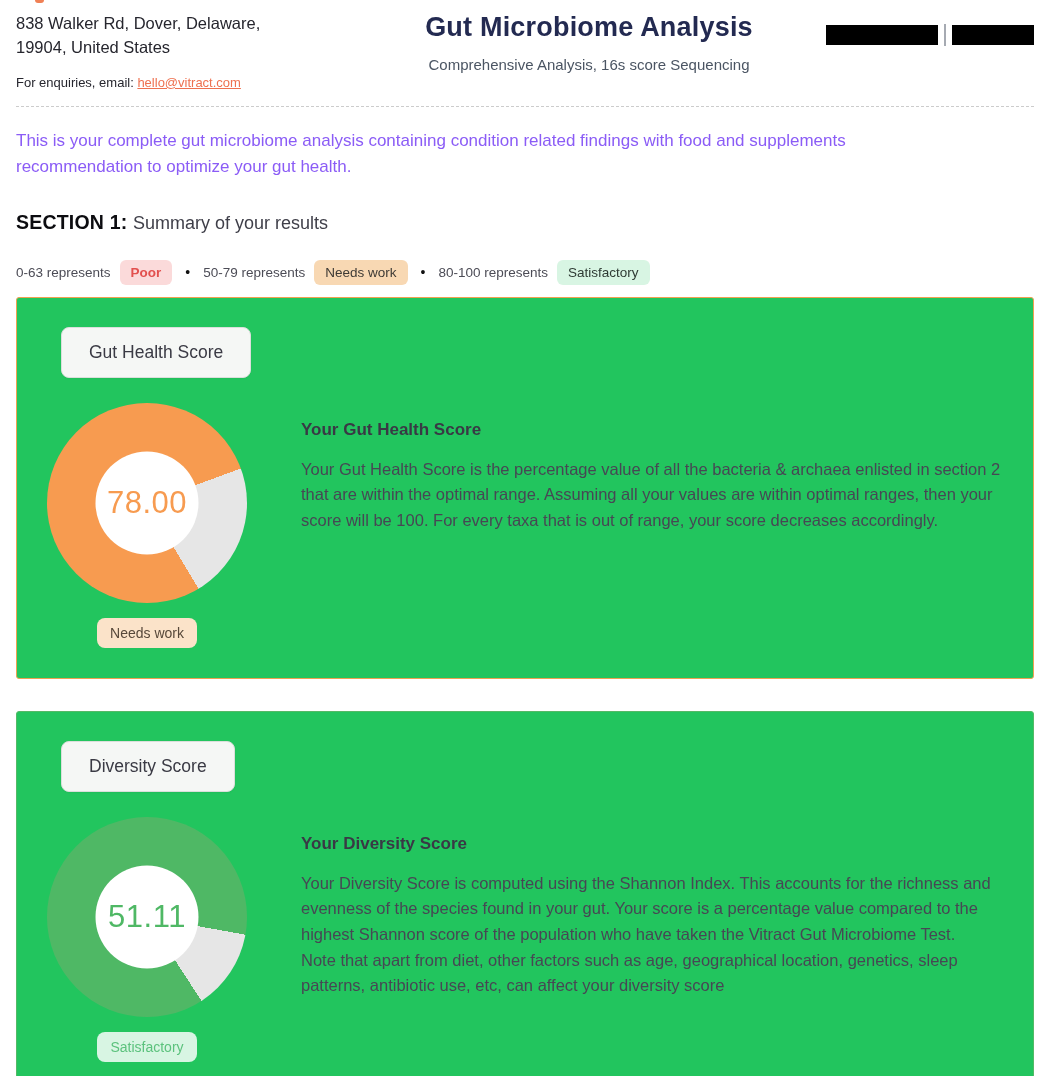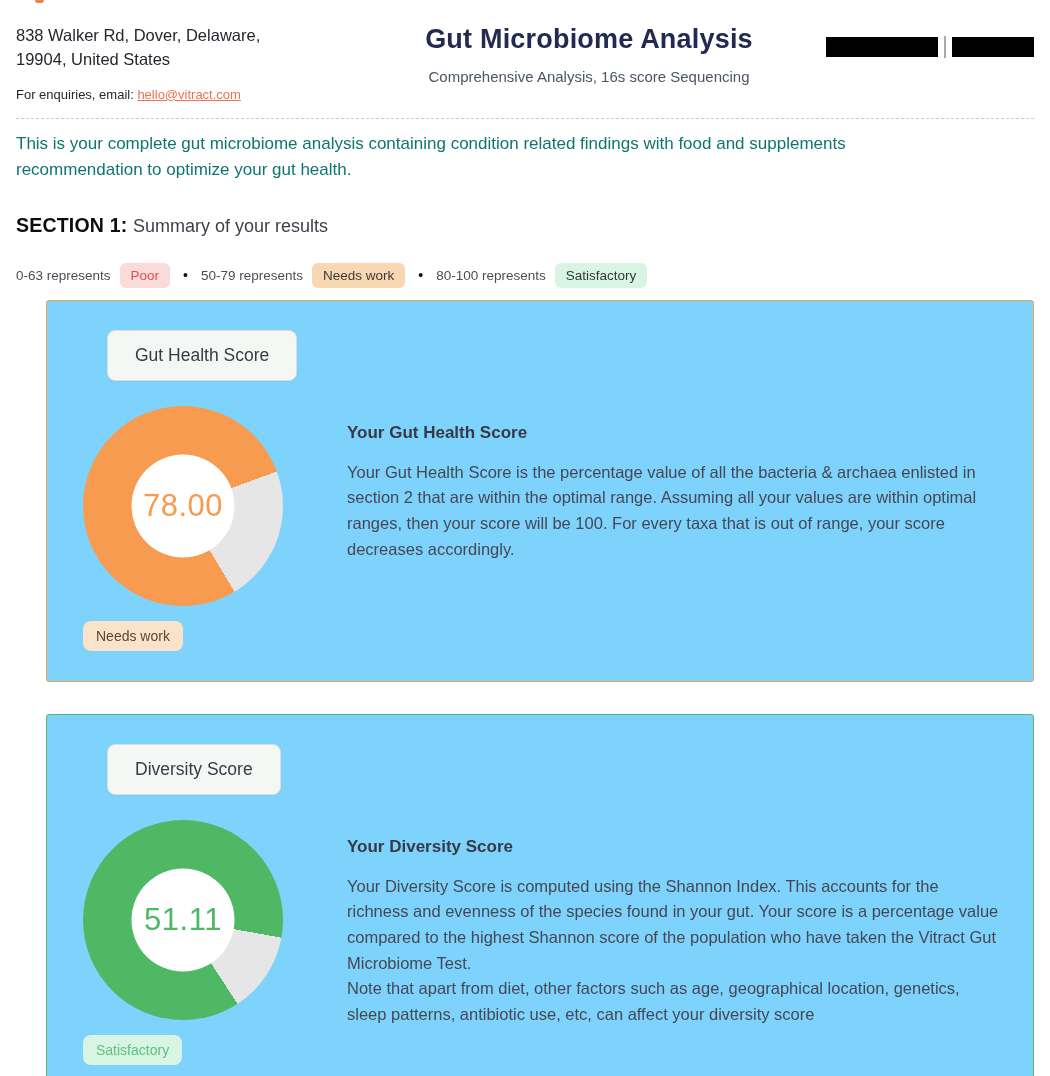"838 Walker Rd, Dover, Delaware," .header { padding-top: 24px -> 12px }
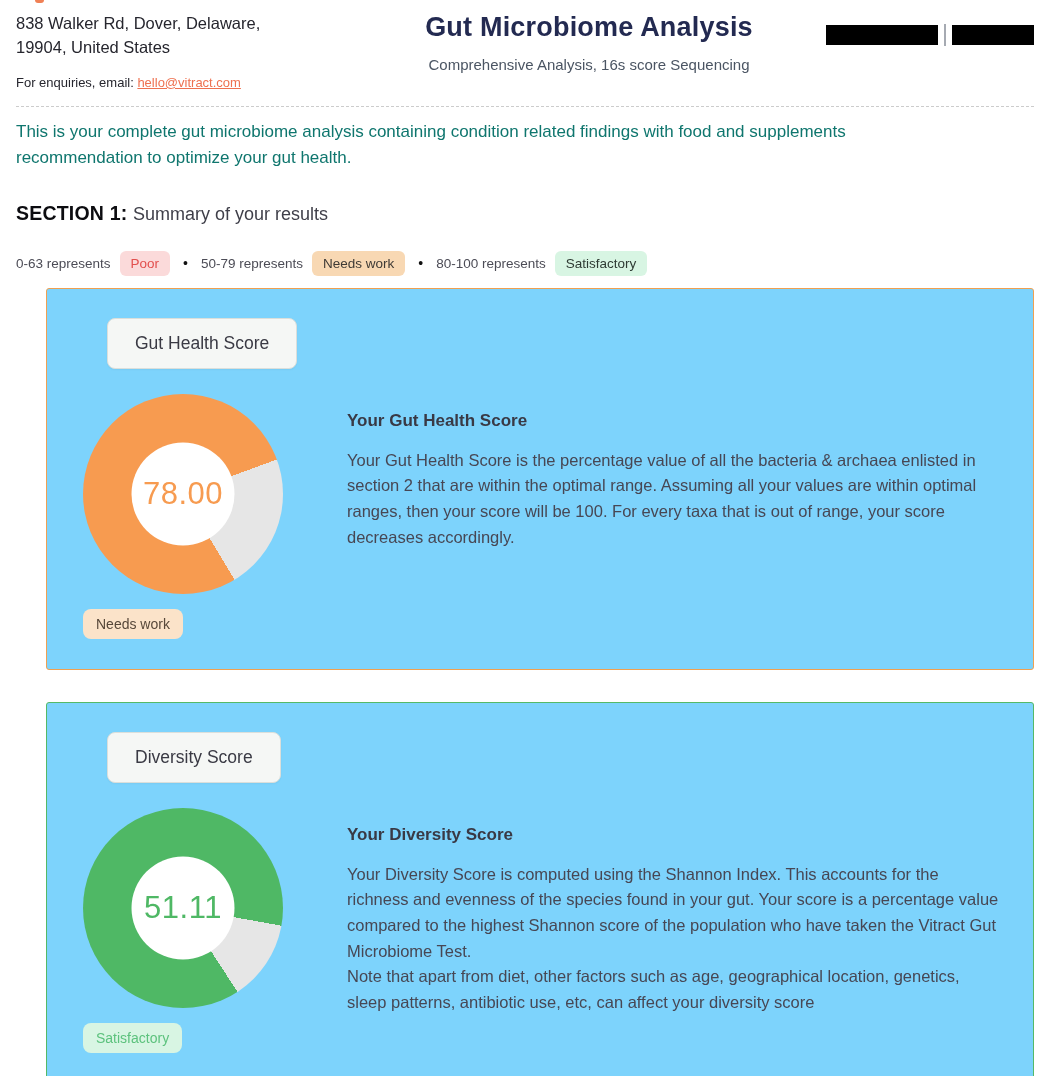"This is your complete gut" .intro { color: #0f766e -> #8b5cf6; margin-top: 12px -> 21px }
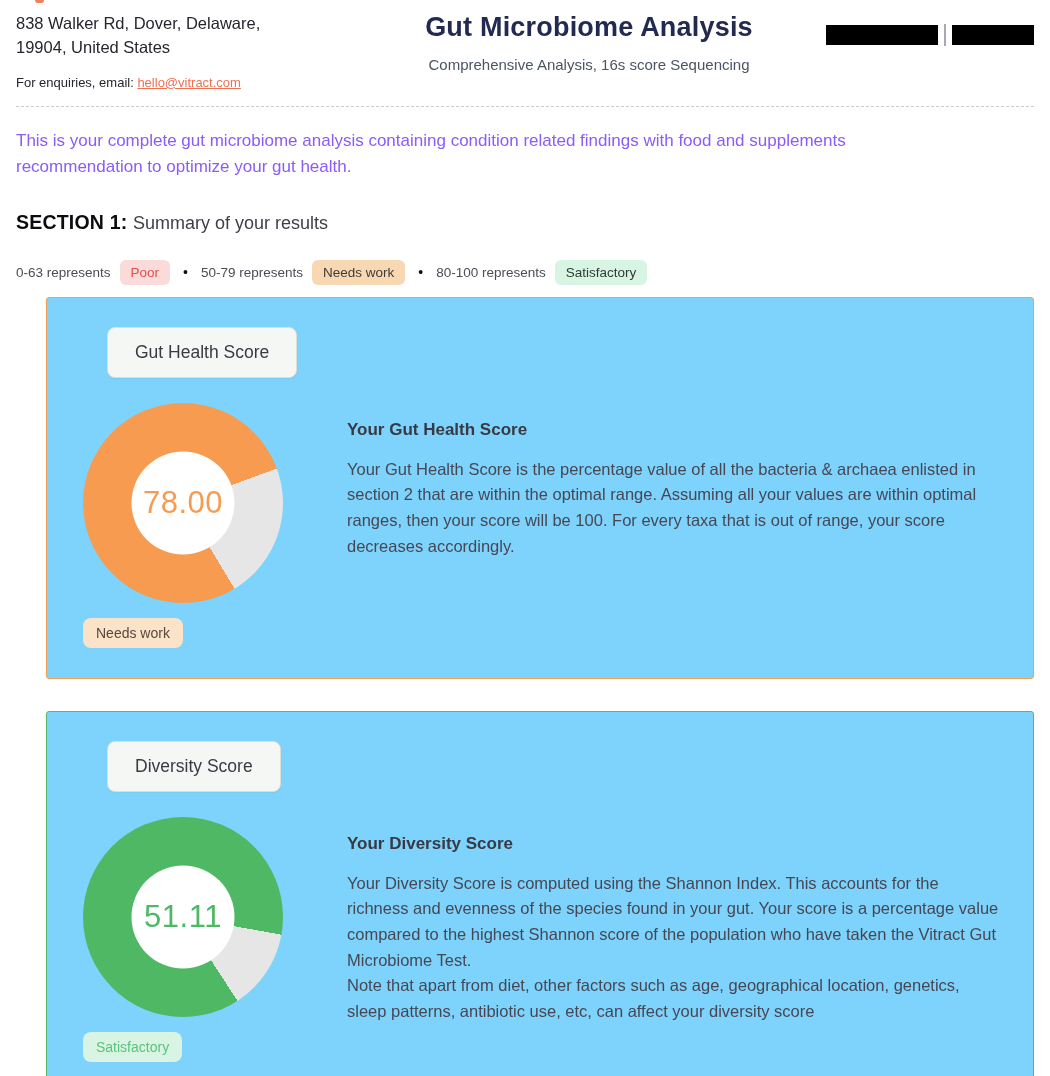"Poor" span.legend-badge { font-weight: none -> bold }
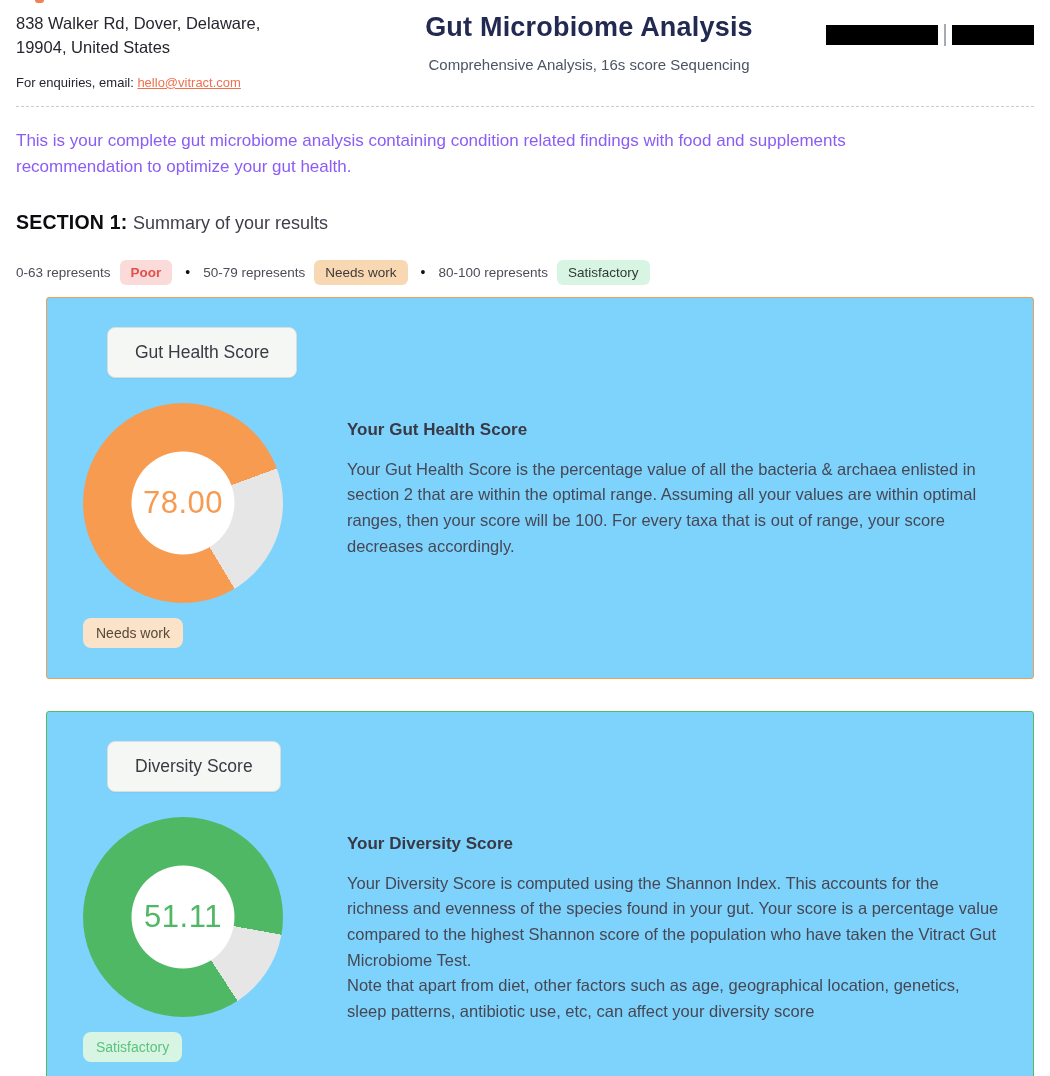"Gut Health Score" .score-card { background: #7dd3fc -> #22c55e; margin-left: 30px -> none; padding: 29px 30px 30px 36px -> 29px 30px 30px 20px }
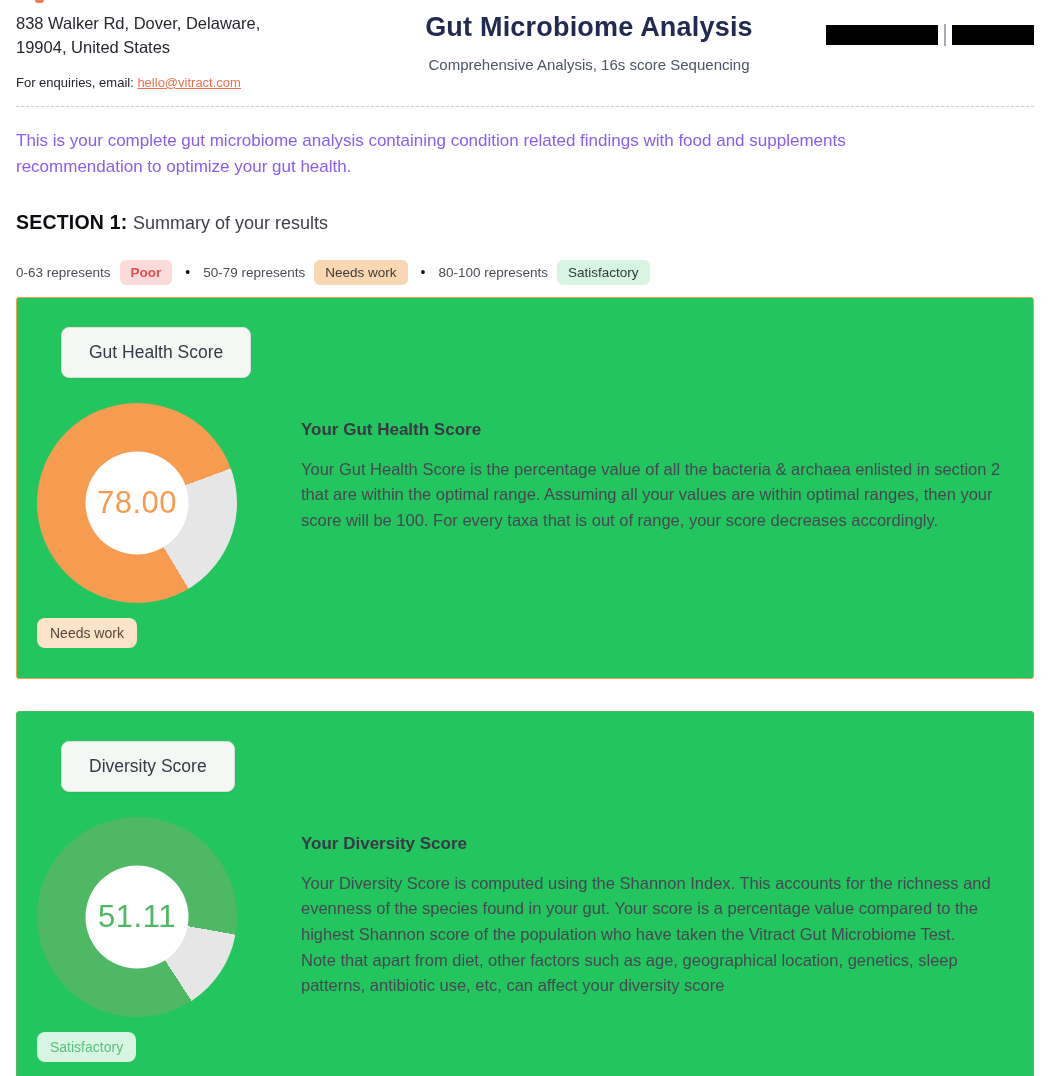"78.00" .donut-col { align-items: flex-start -> center }
